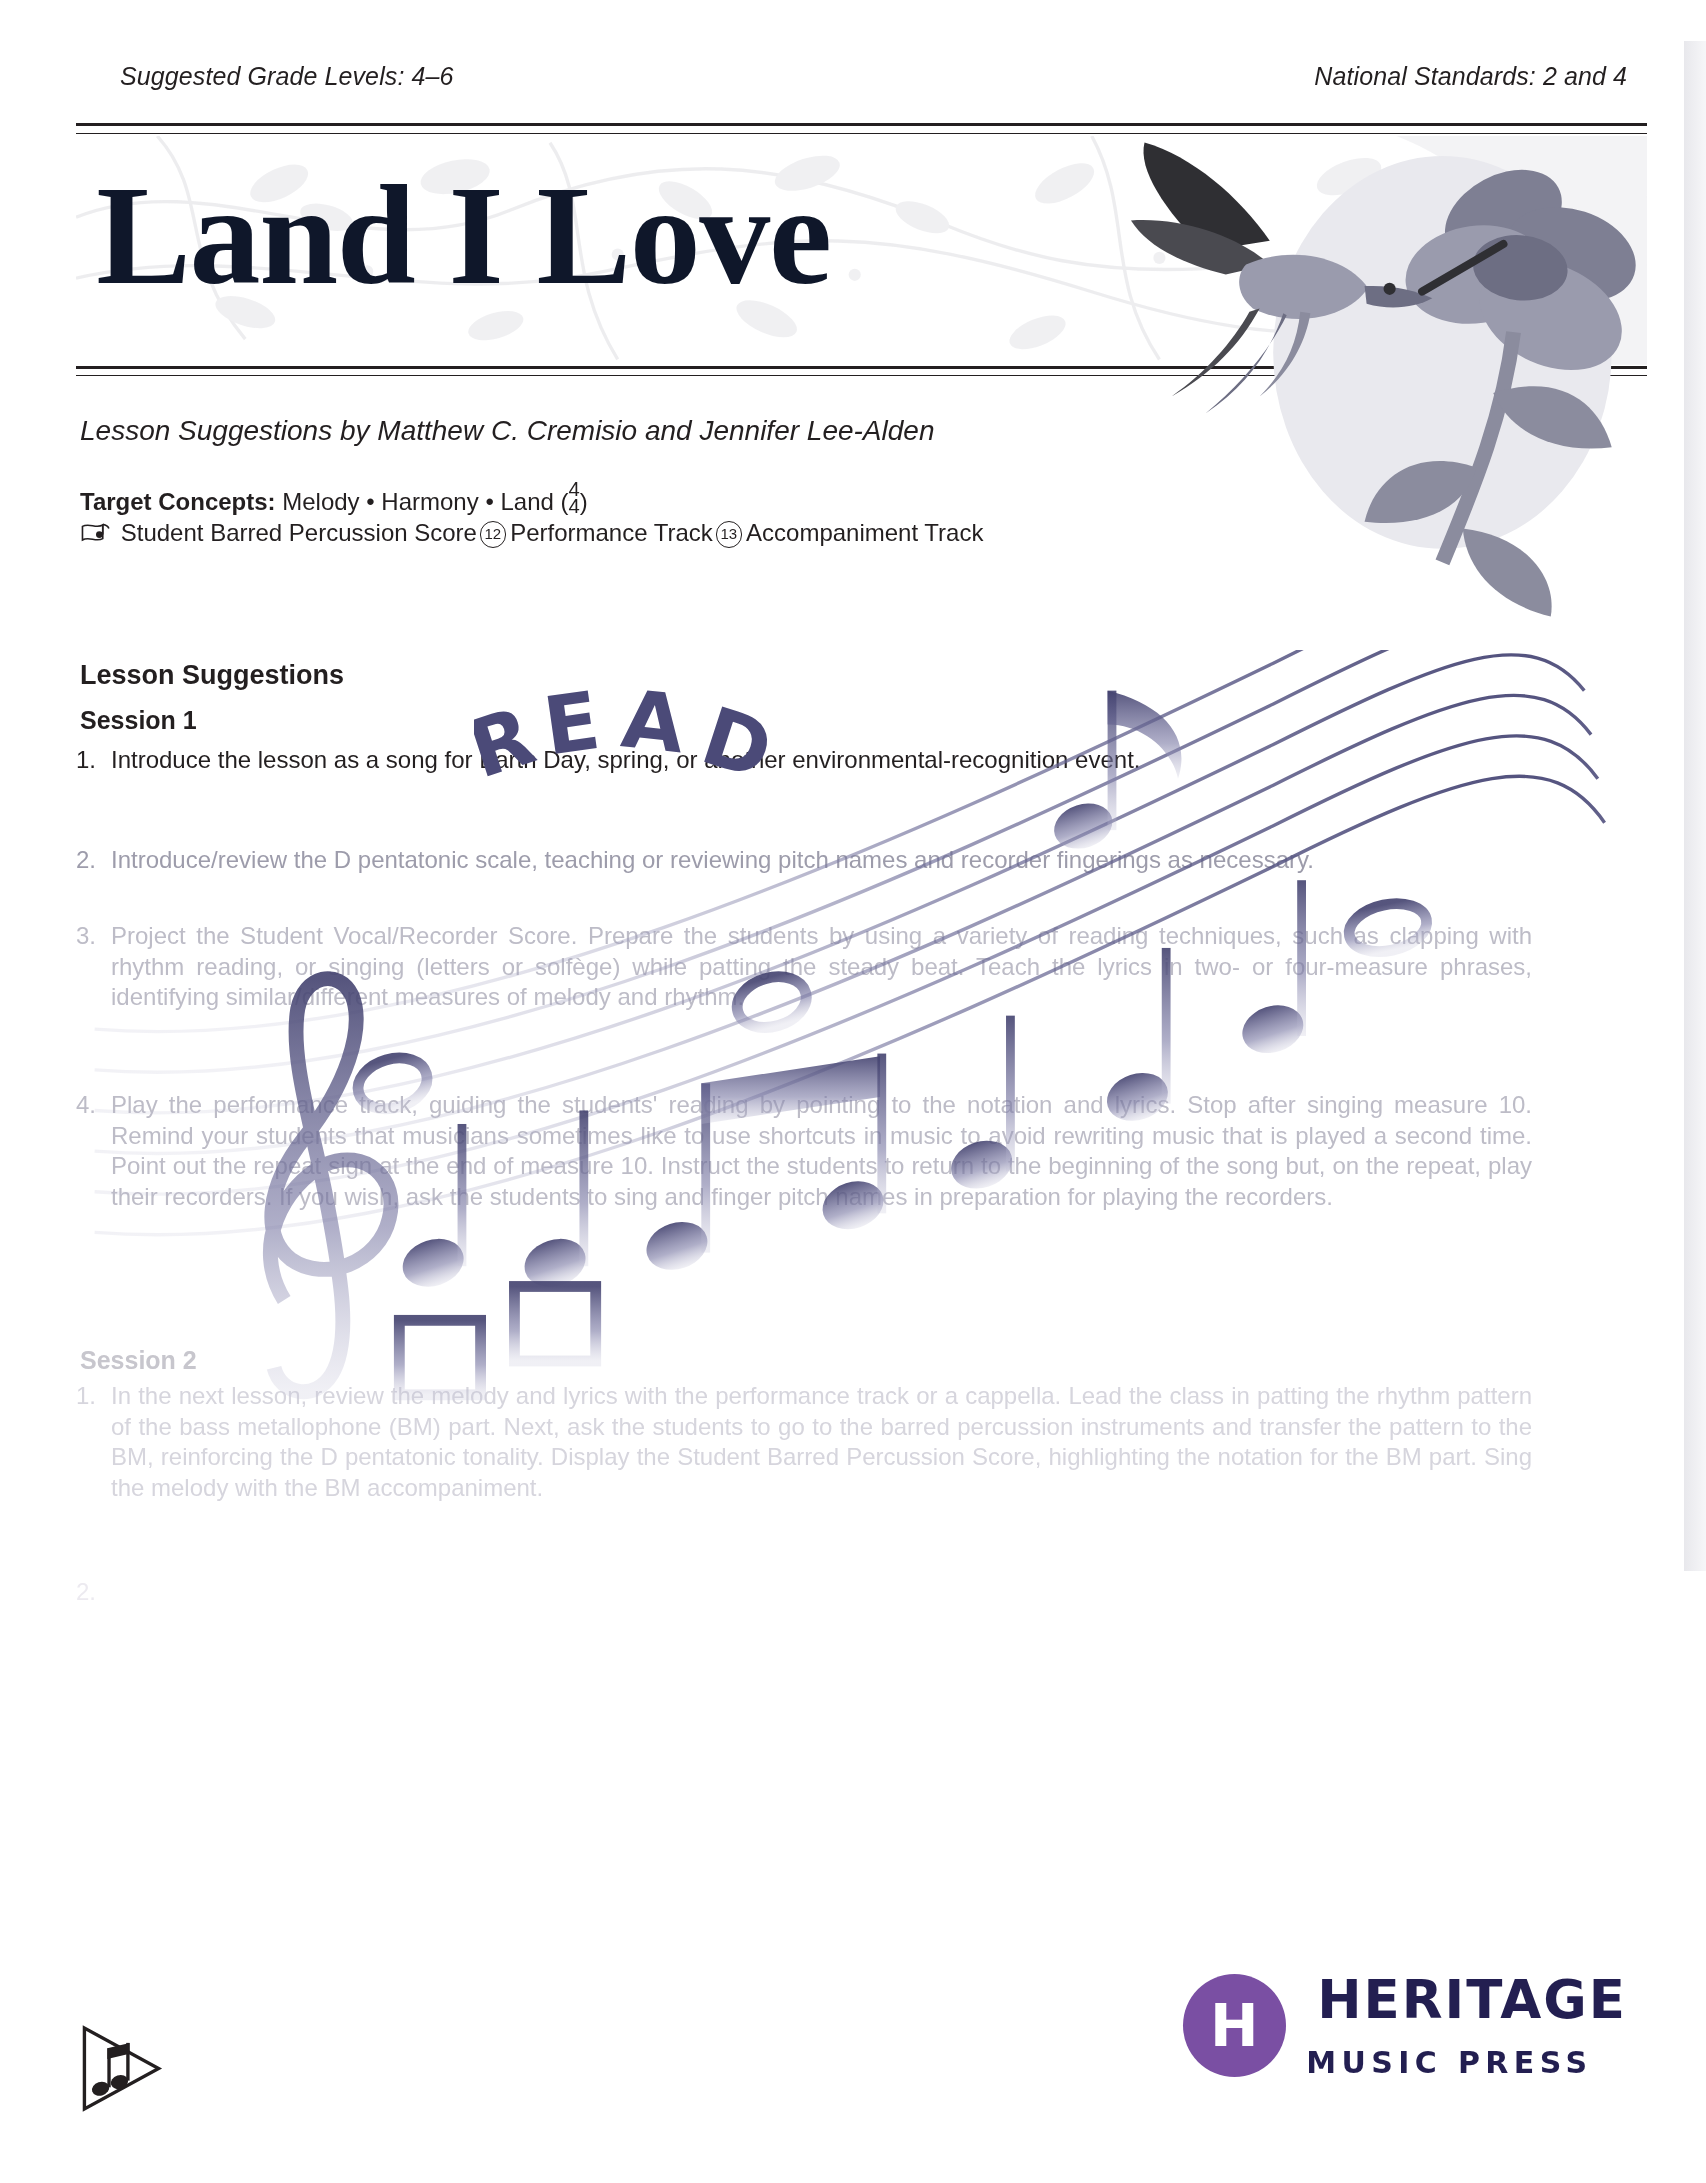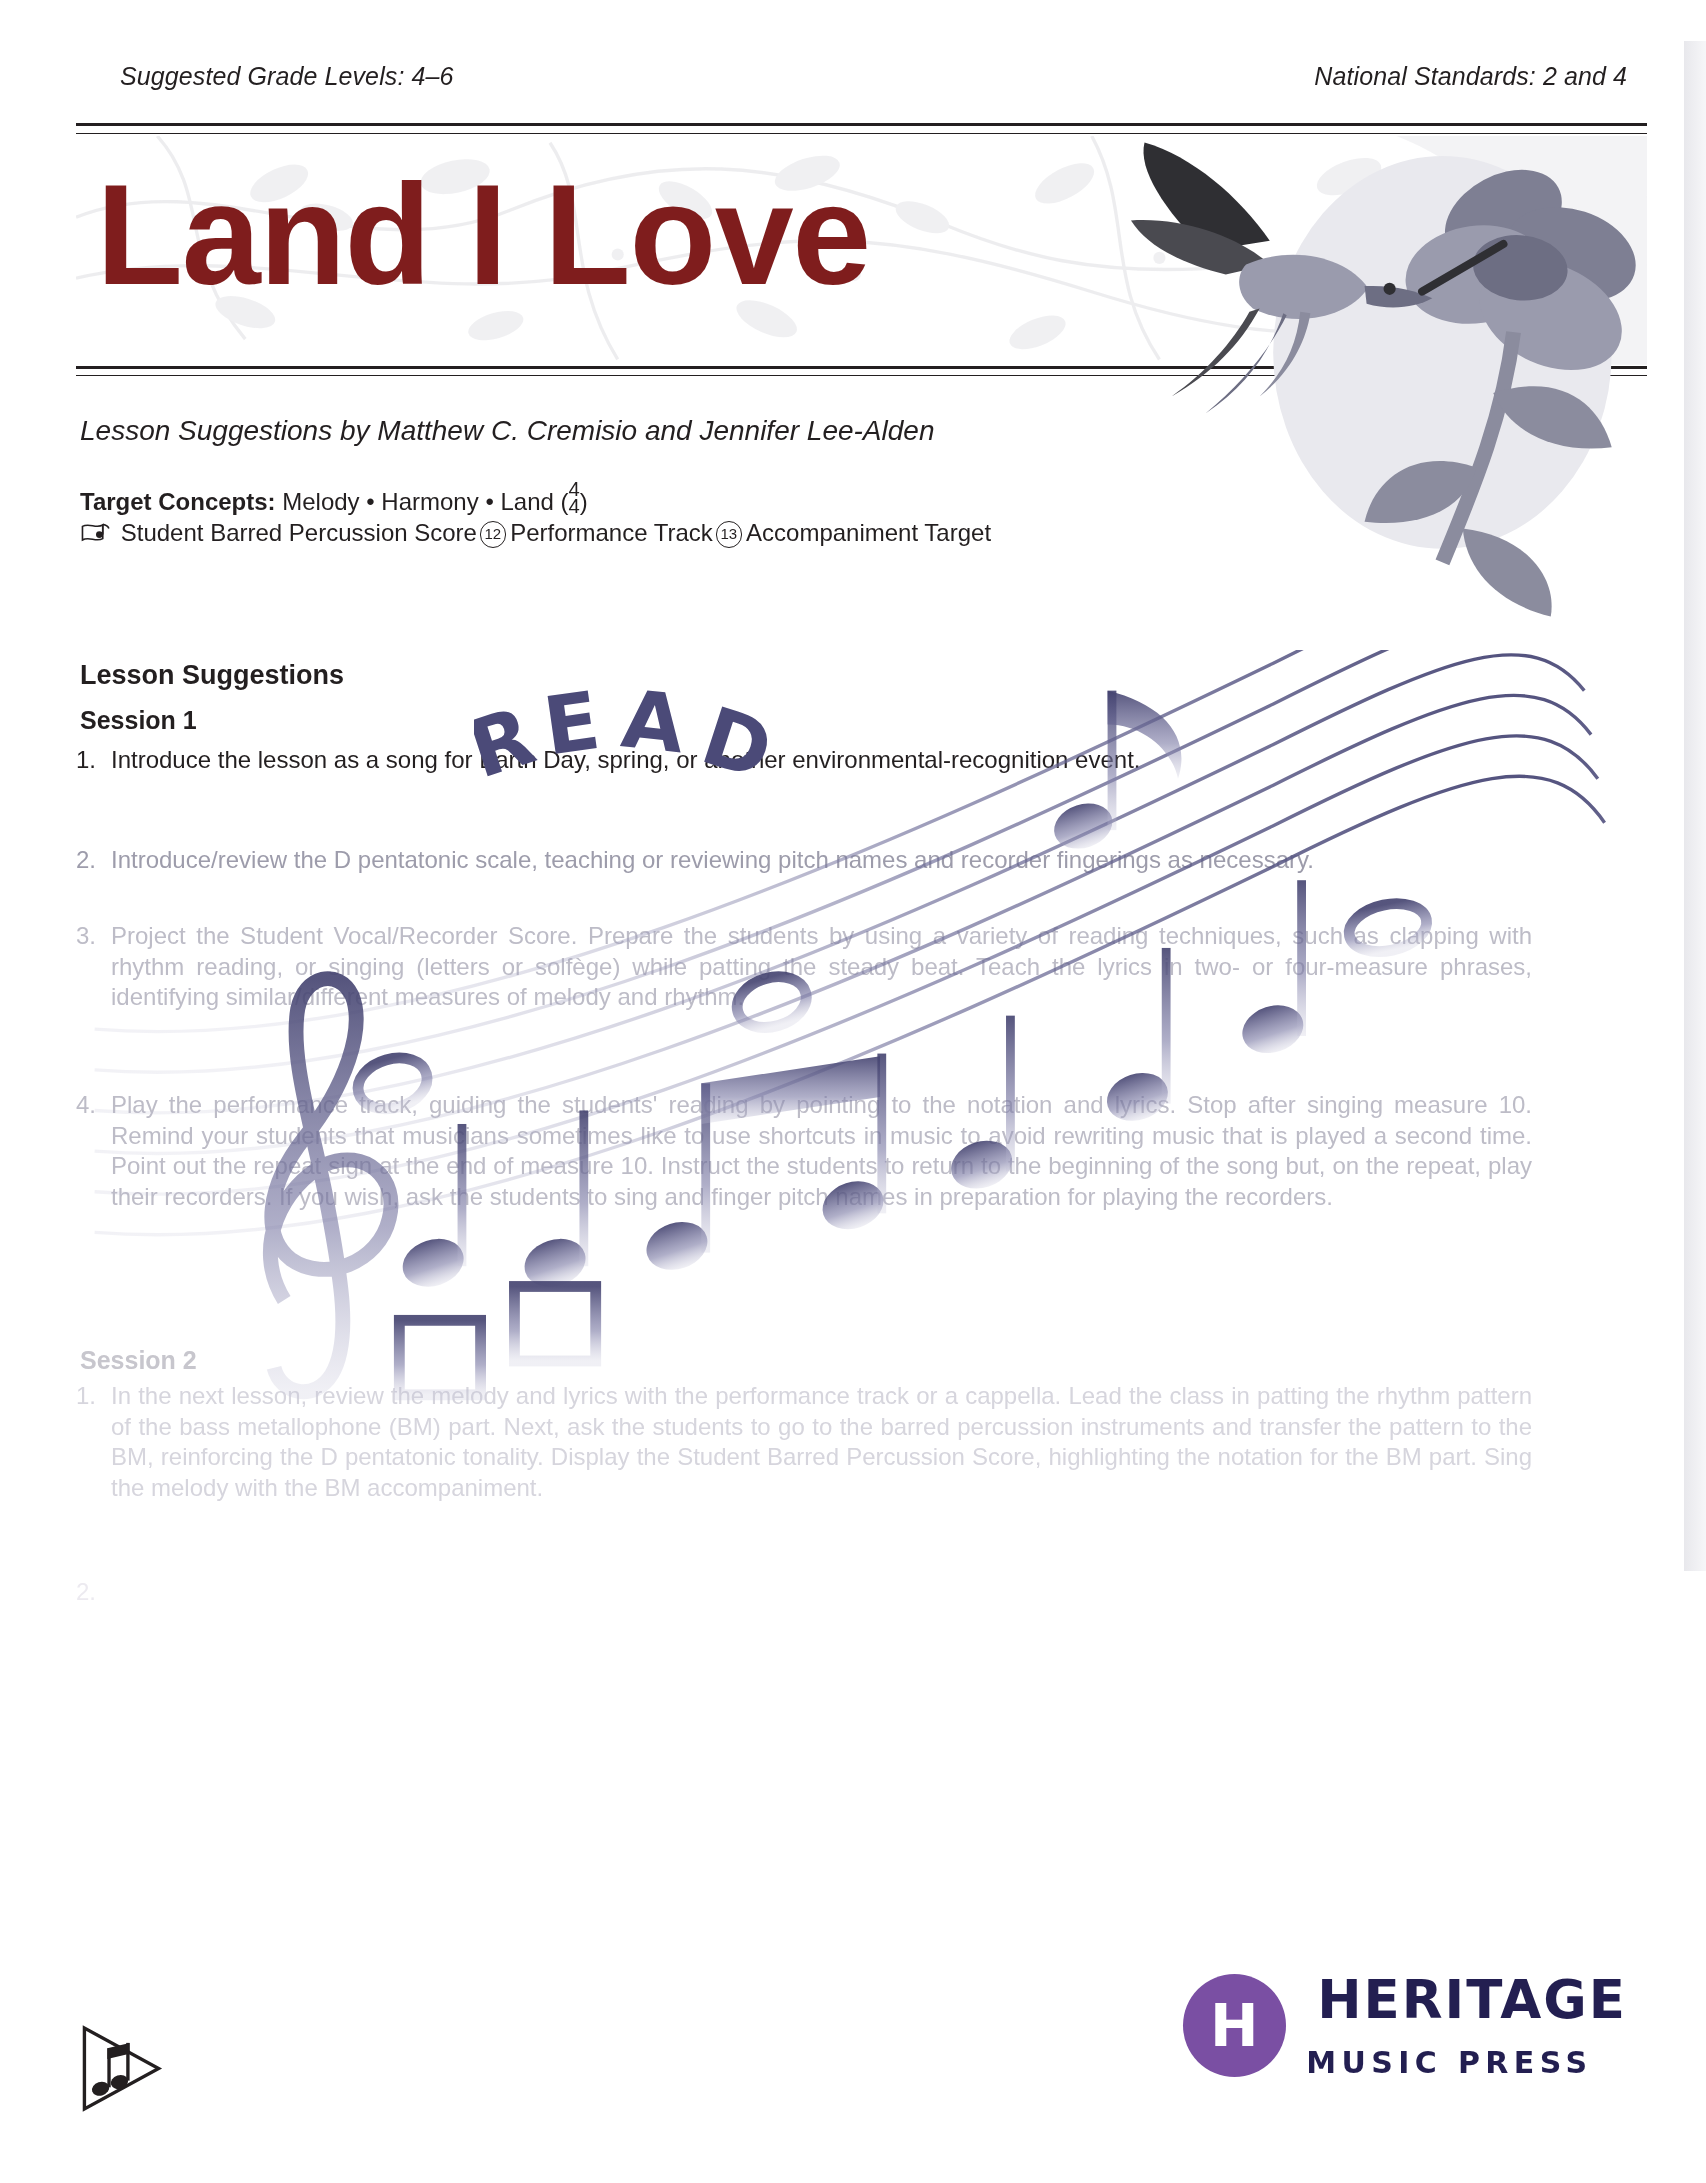"Land I Love" .title-text { color: #7f1d1d -> #0f172a; font-family: Liberation Sans, sans-serif -> Liberation Serif, serif }
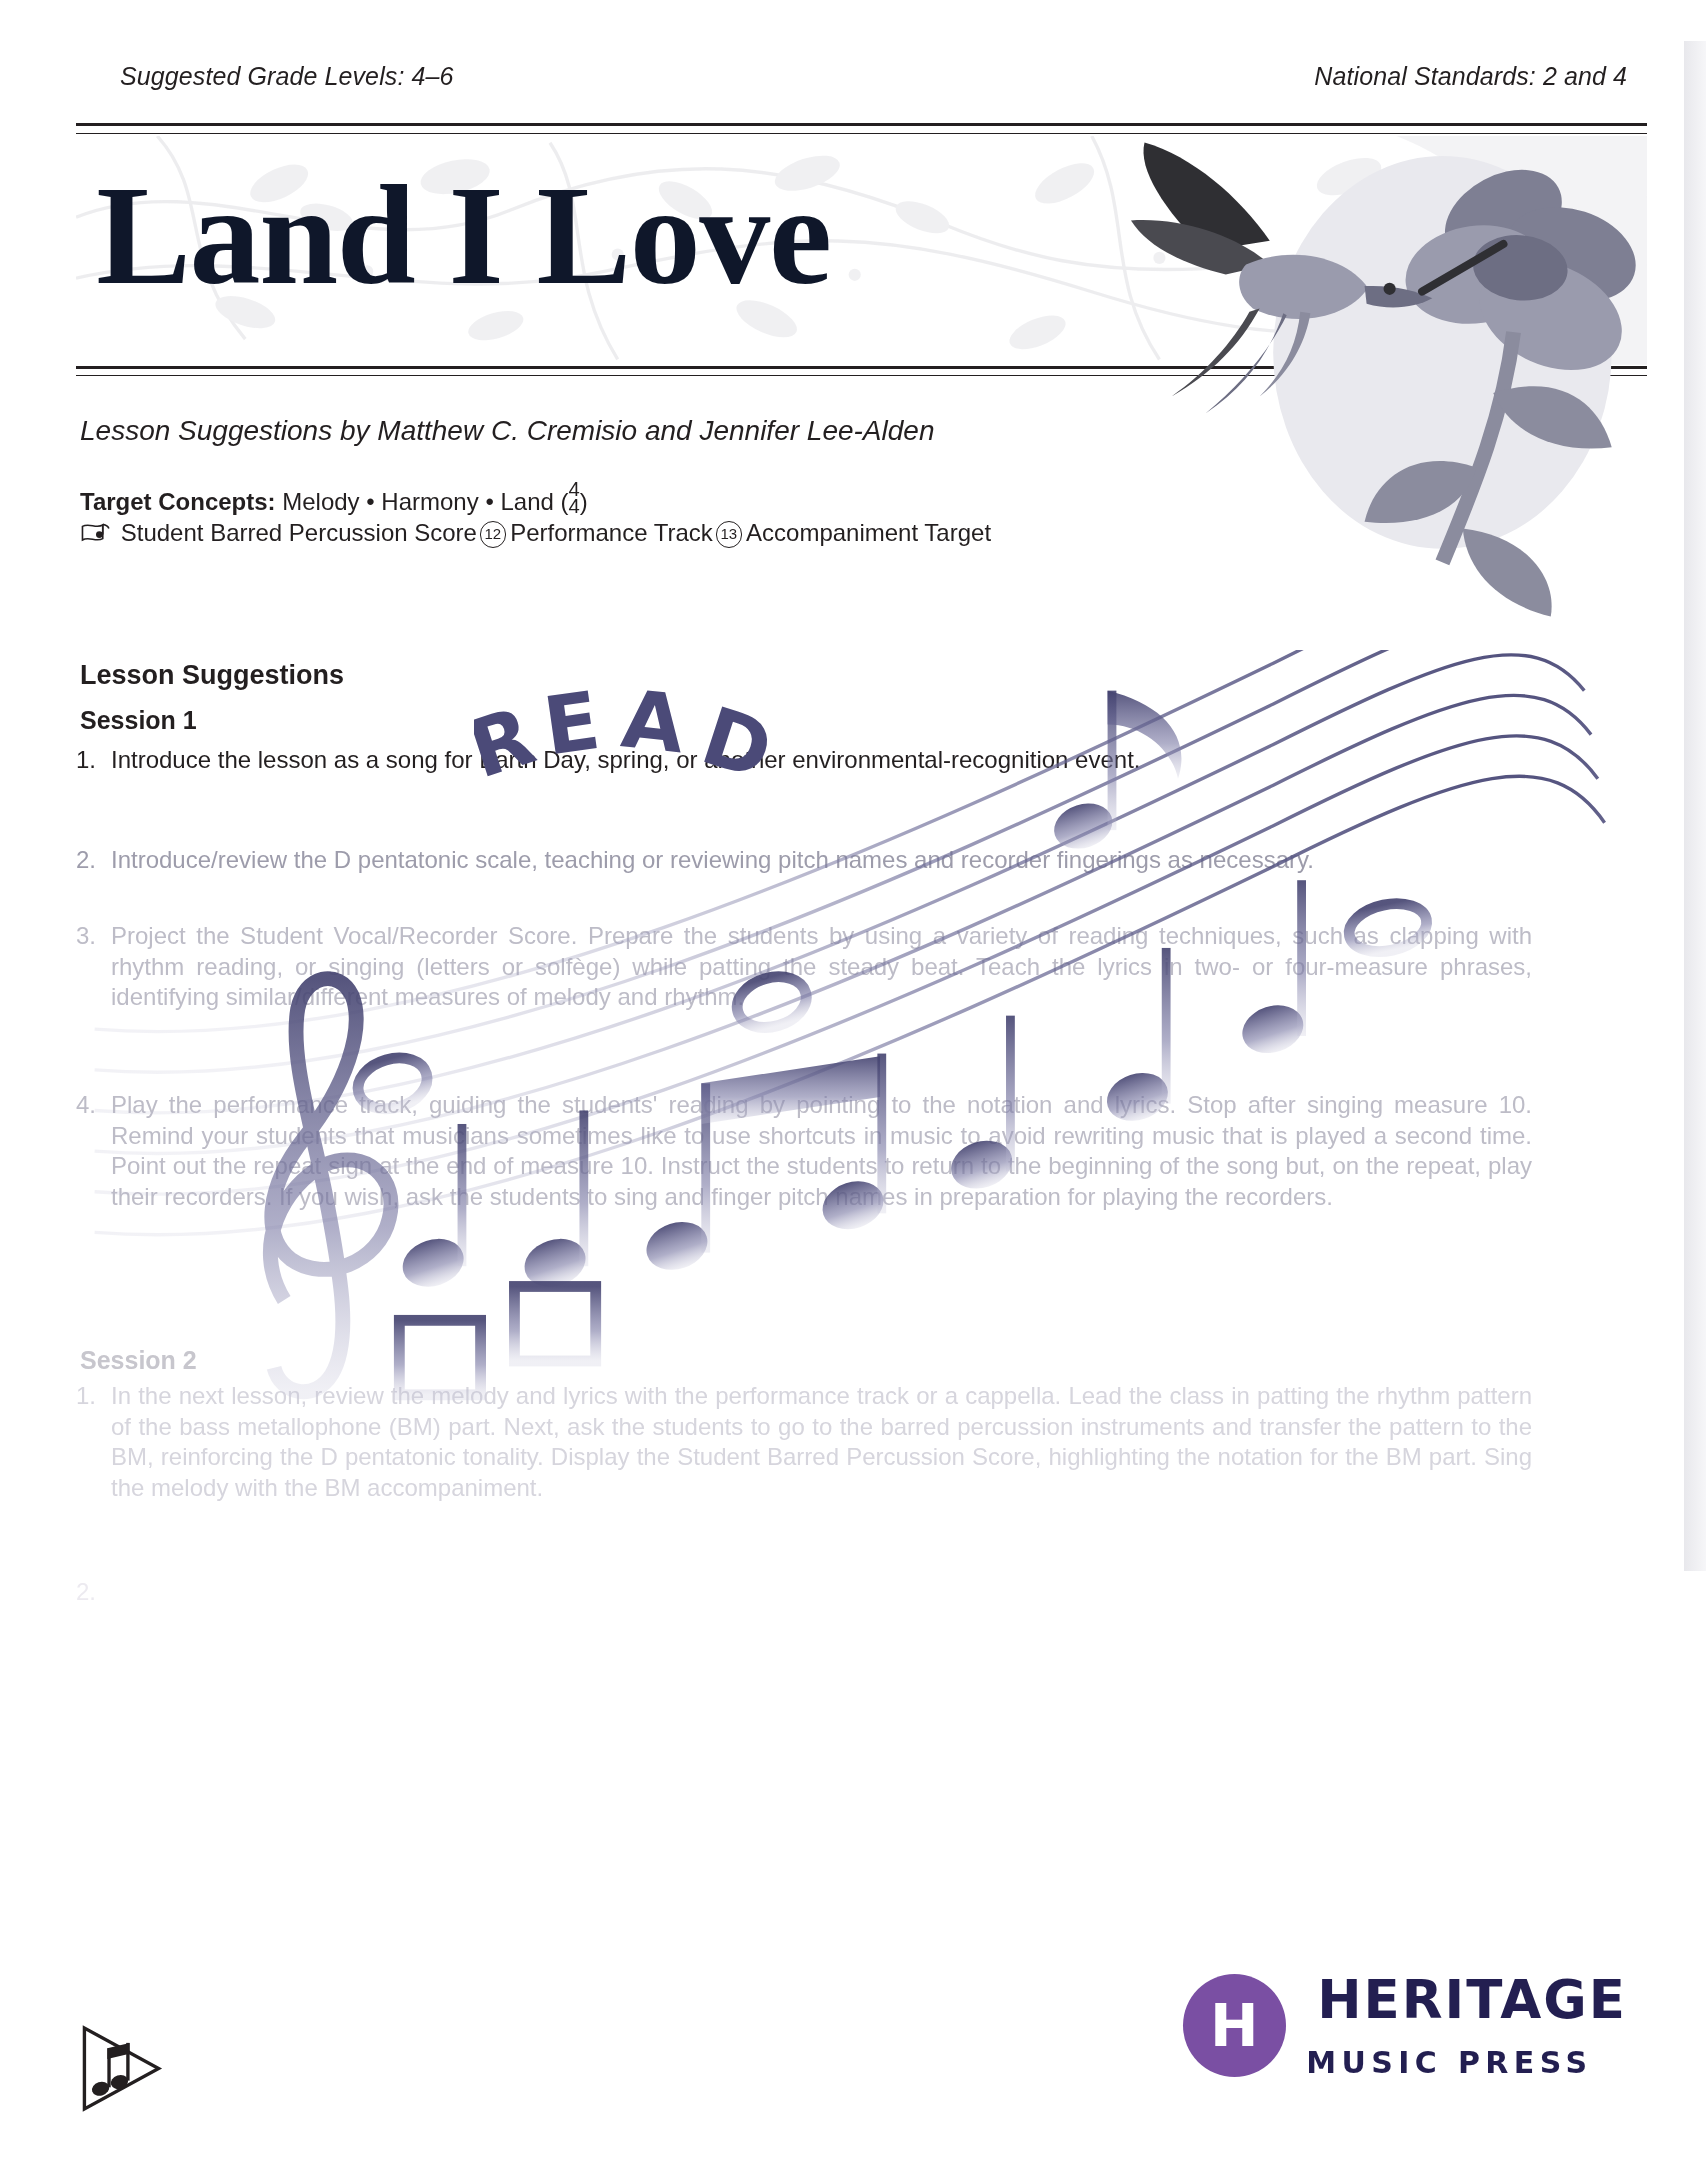"Accompaniment Target" span { text: Target -> Track }
